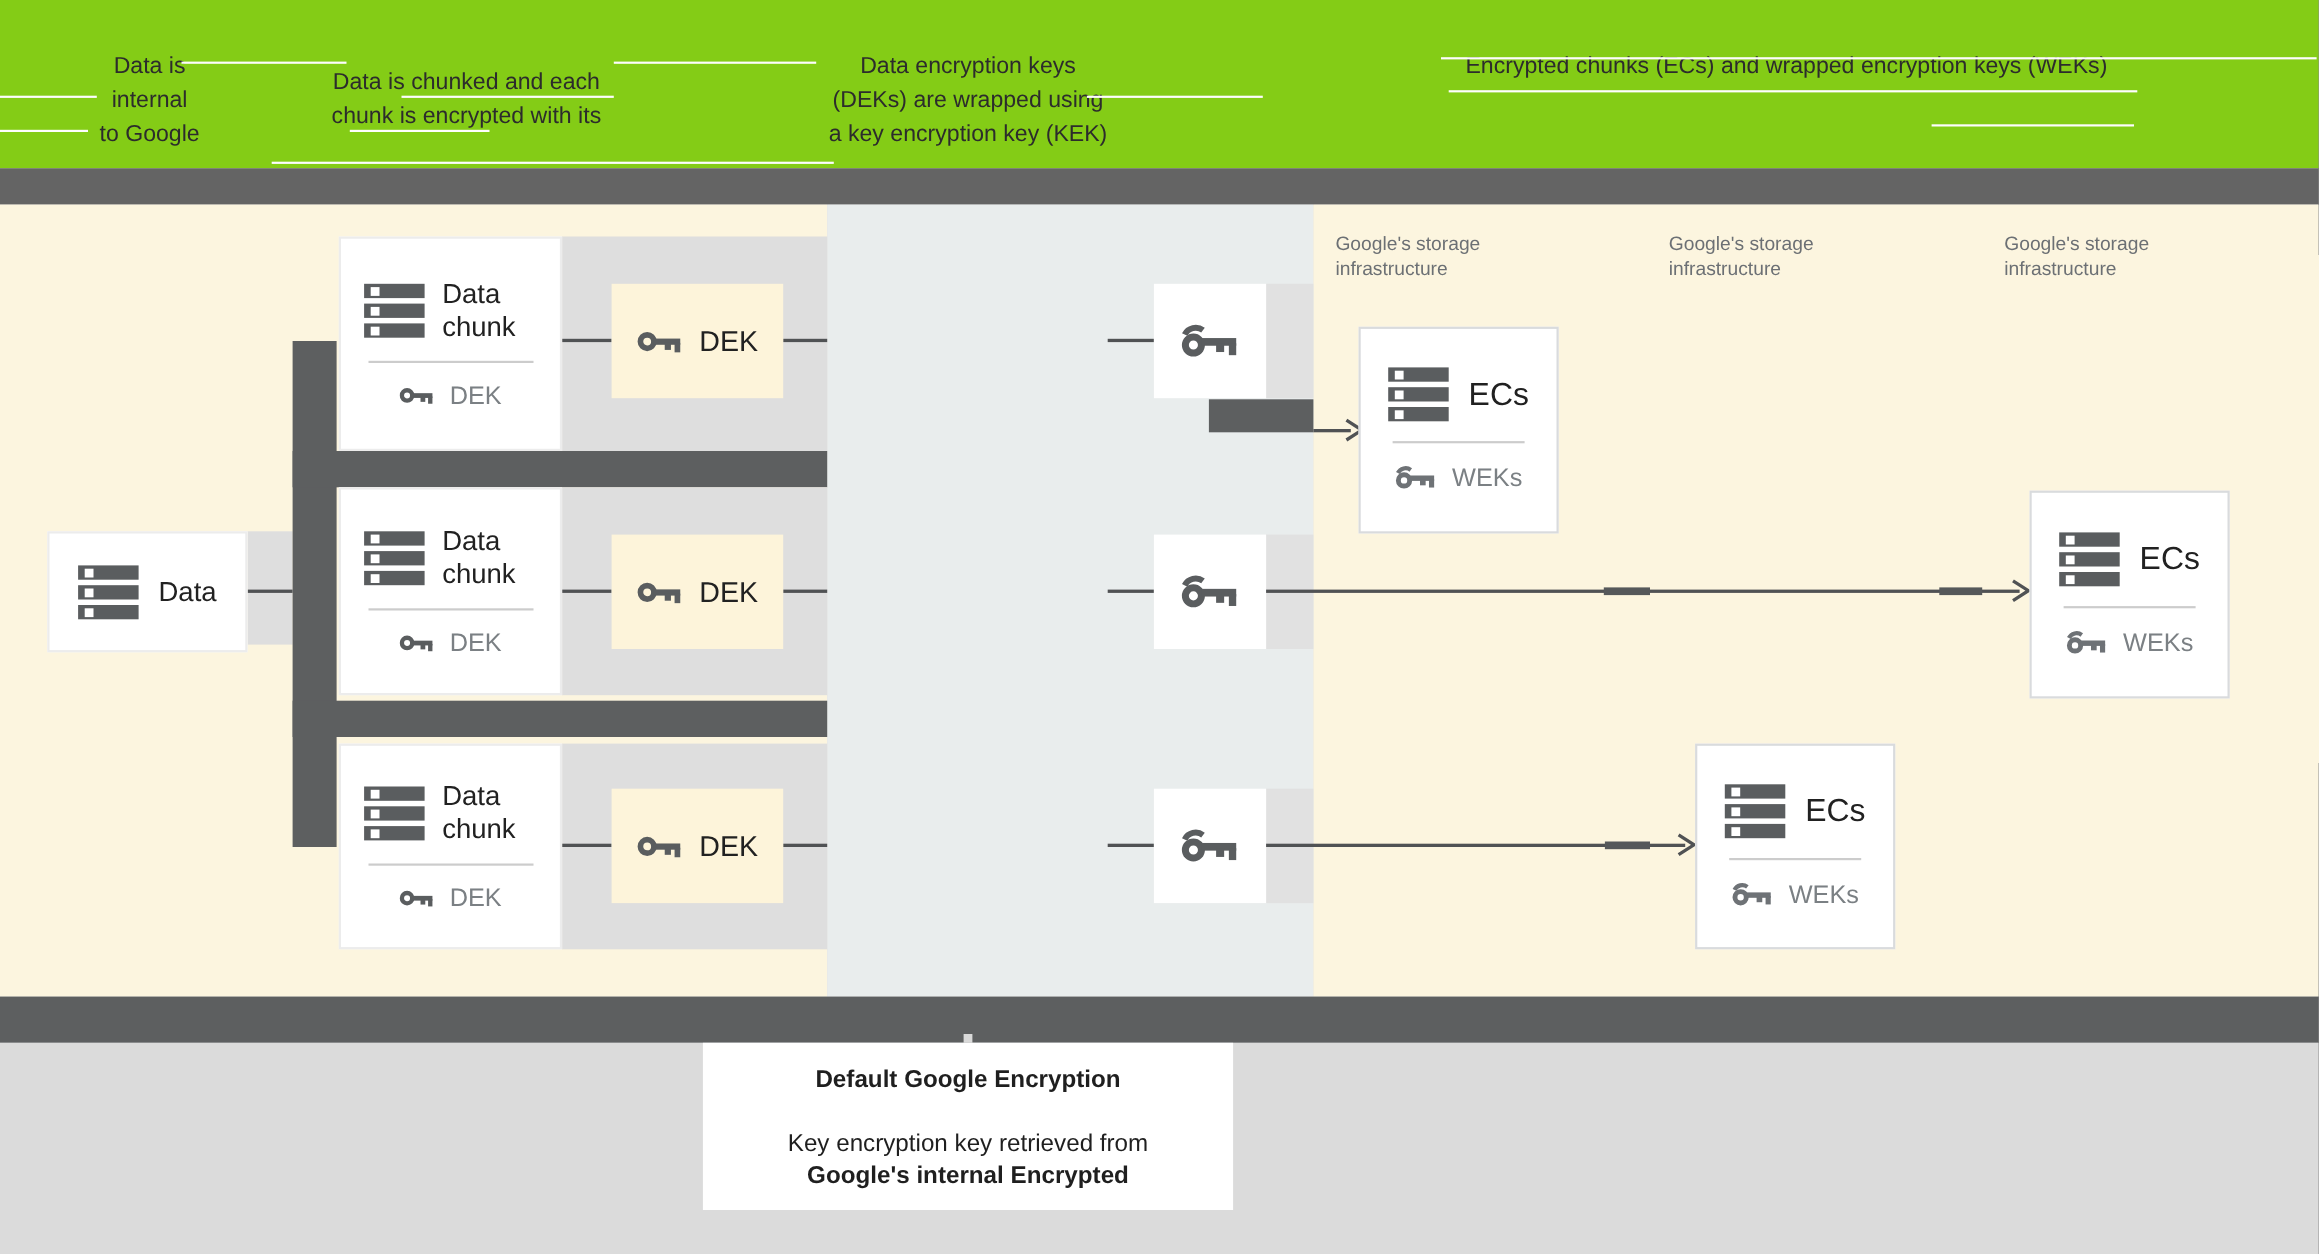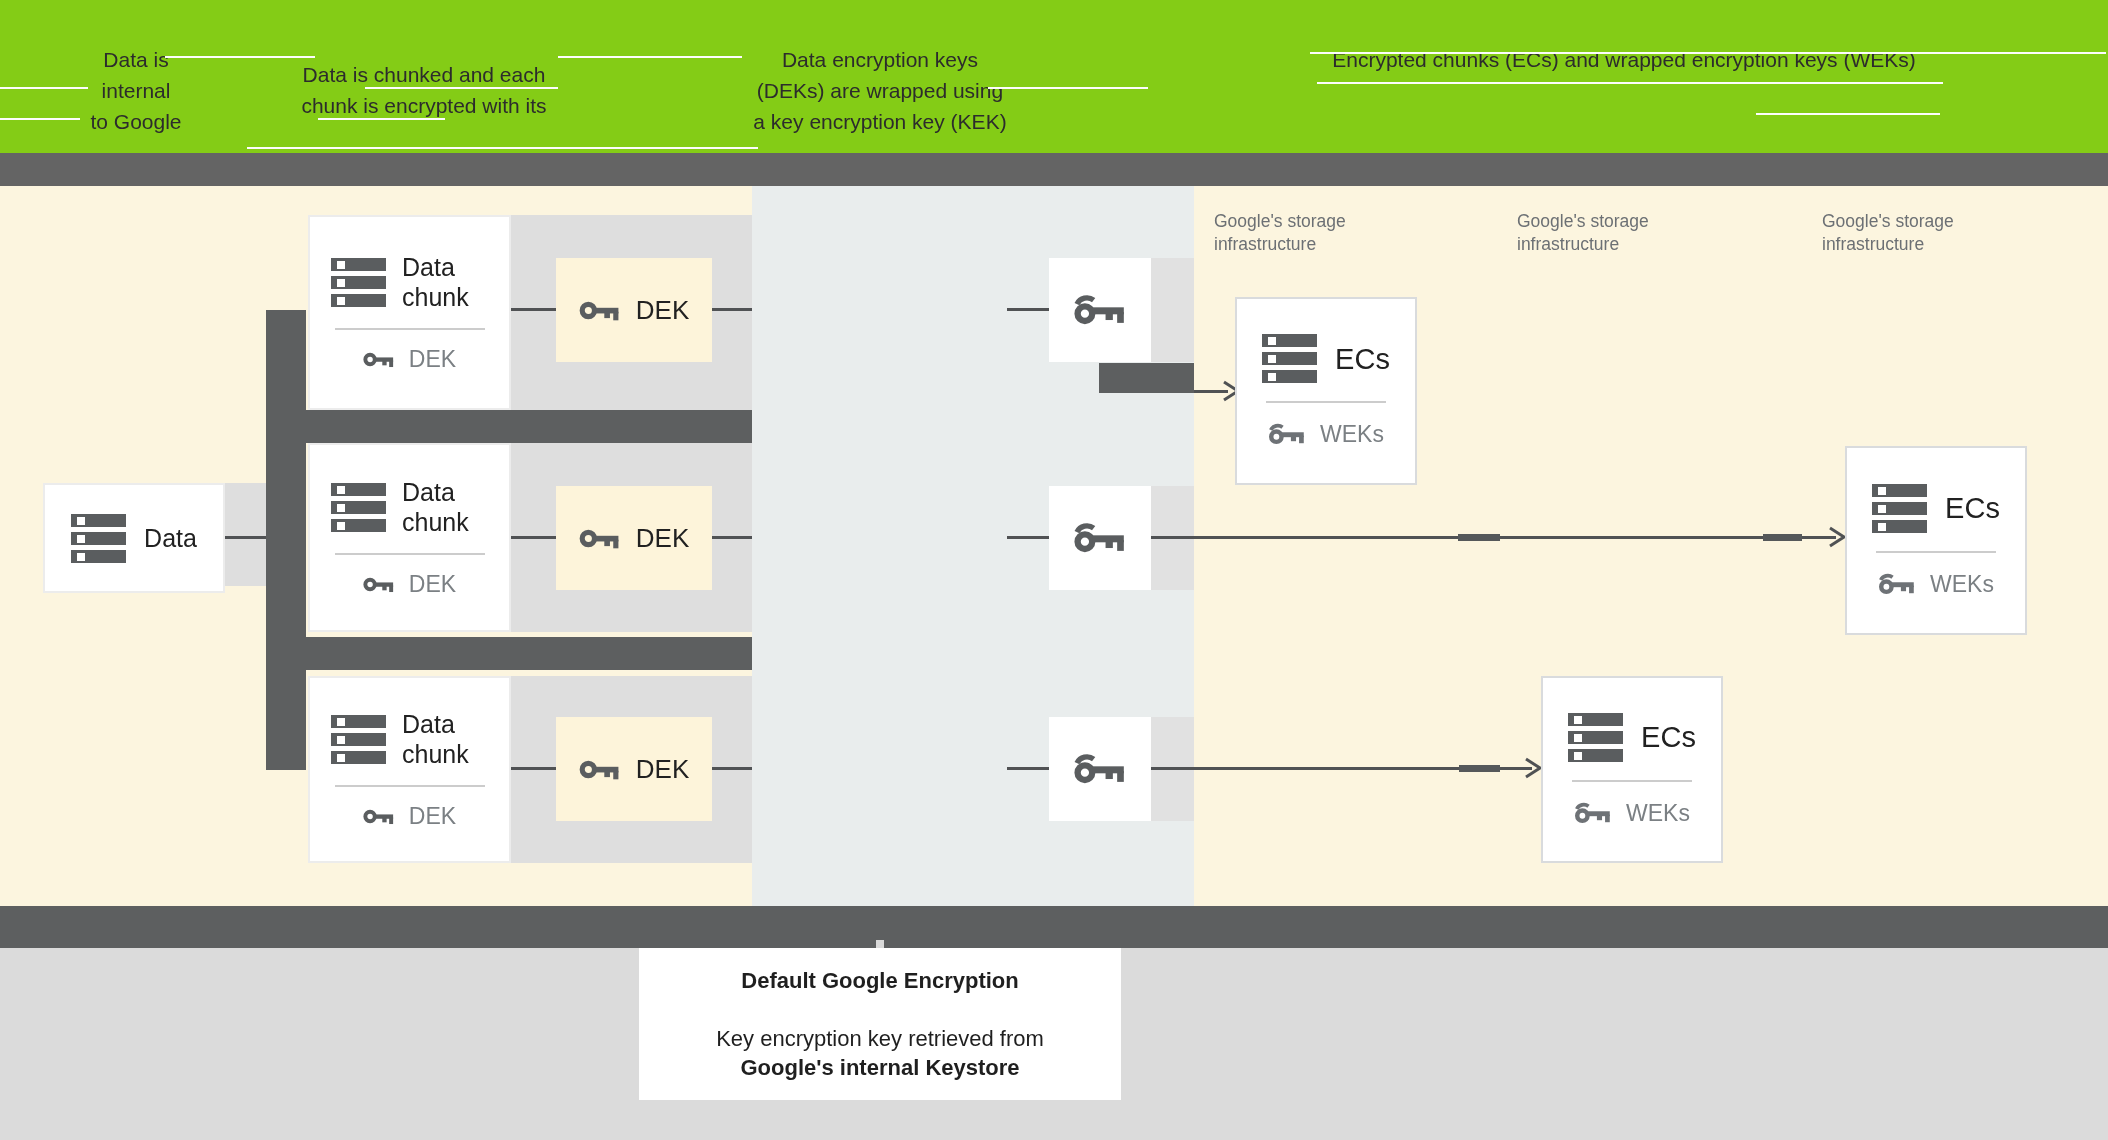"Google's internal Keystore" div.caption-line { text: Keystore -> Encrypted }
